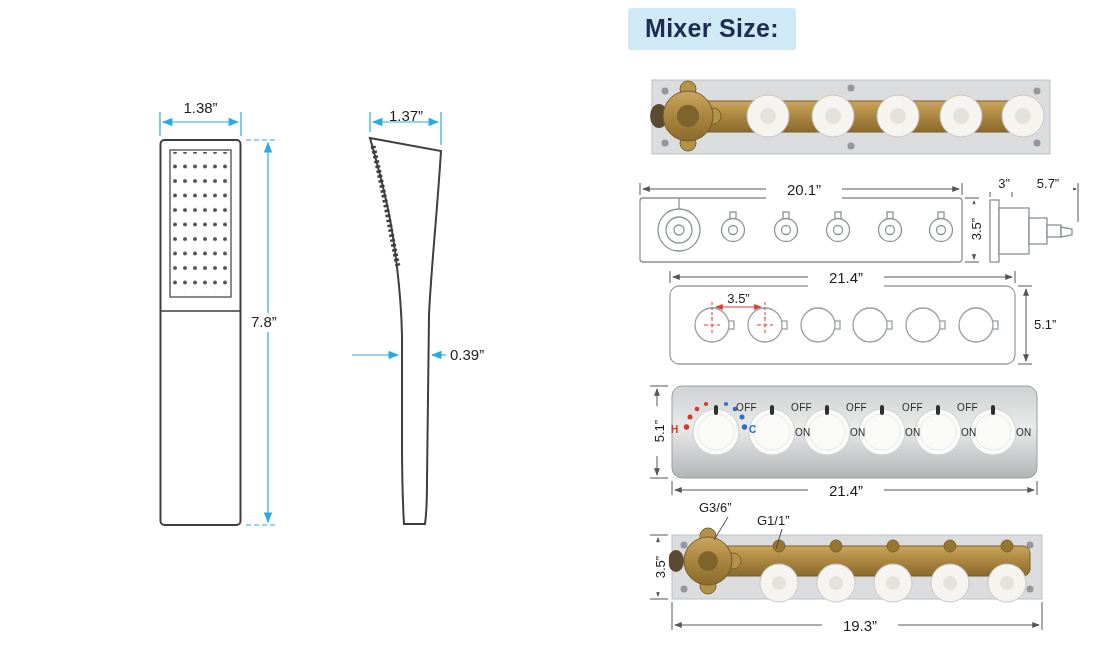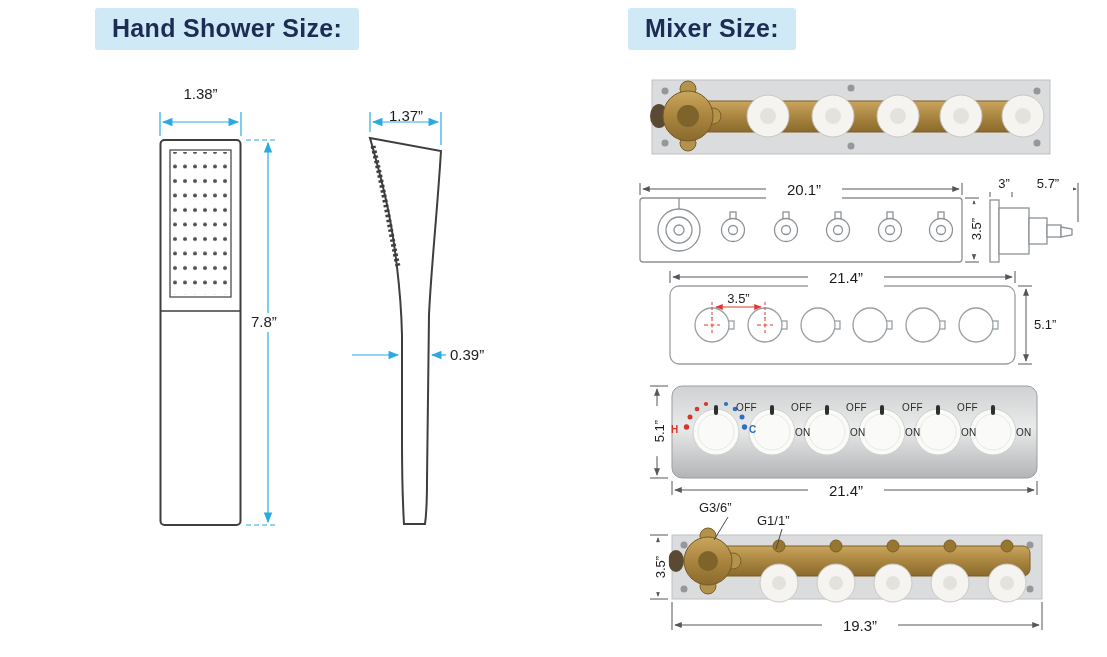"Hand Shower Size:" div.section-title { html: <div>Hand Shower Size:</div> -> none }
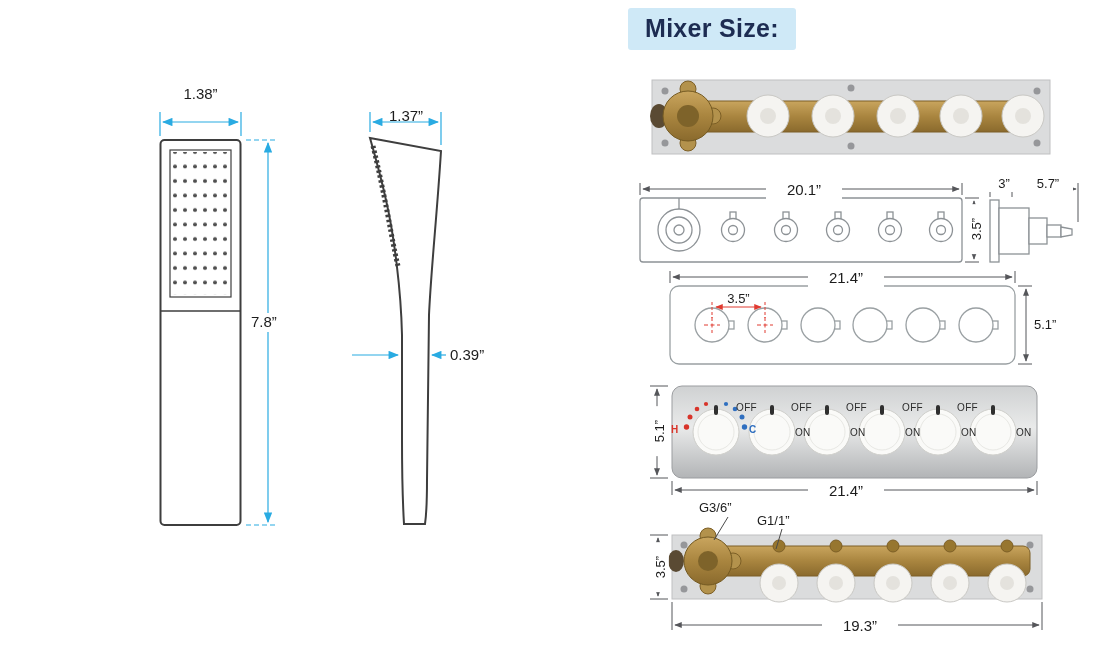"1.38”" div.lbl { top: 86px -> 100px }
